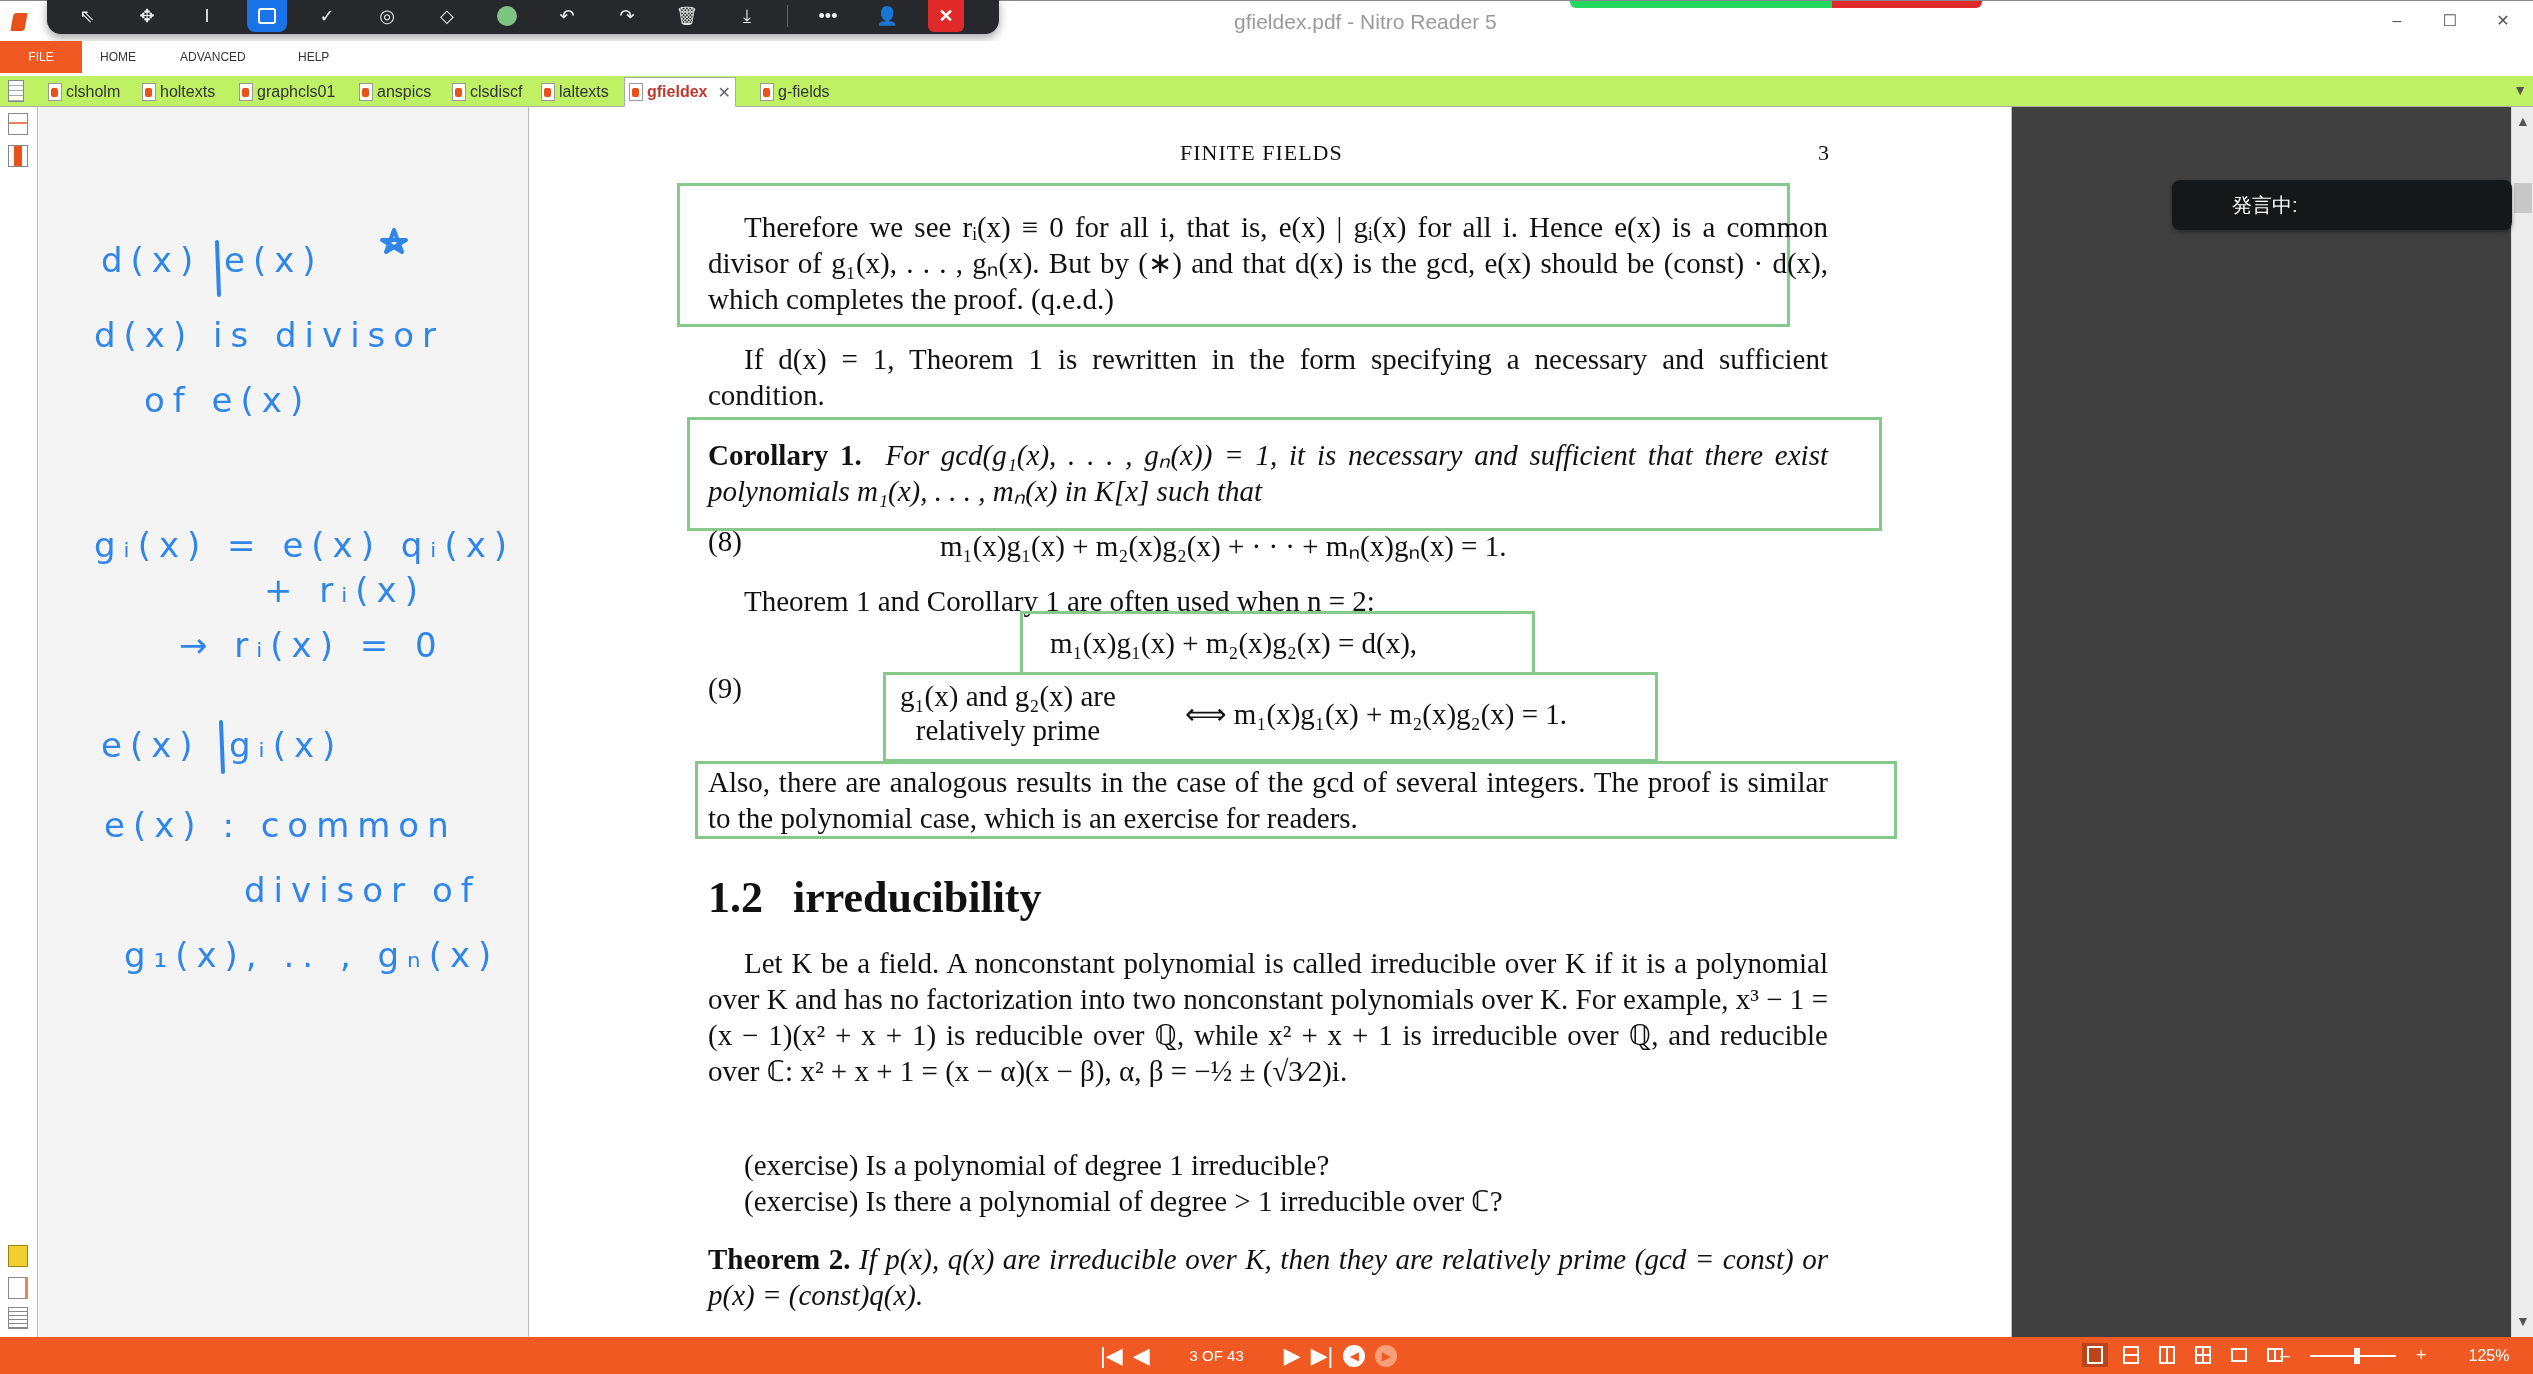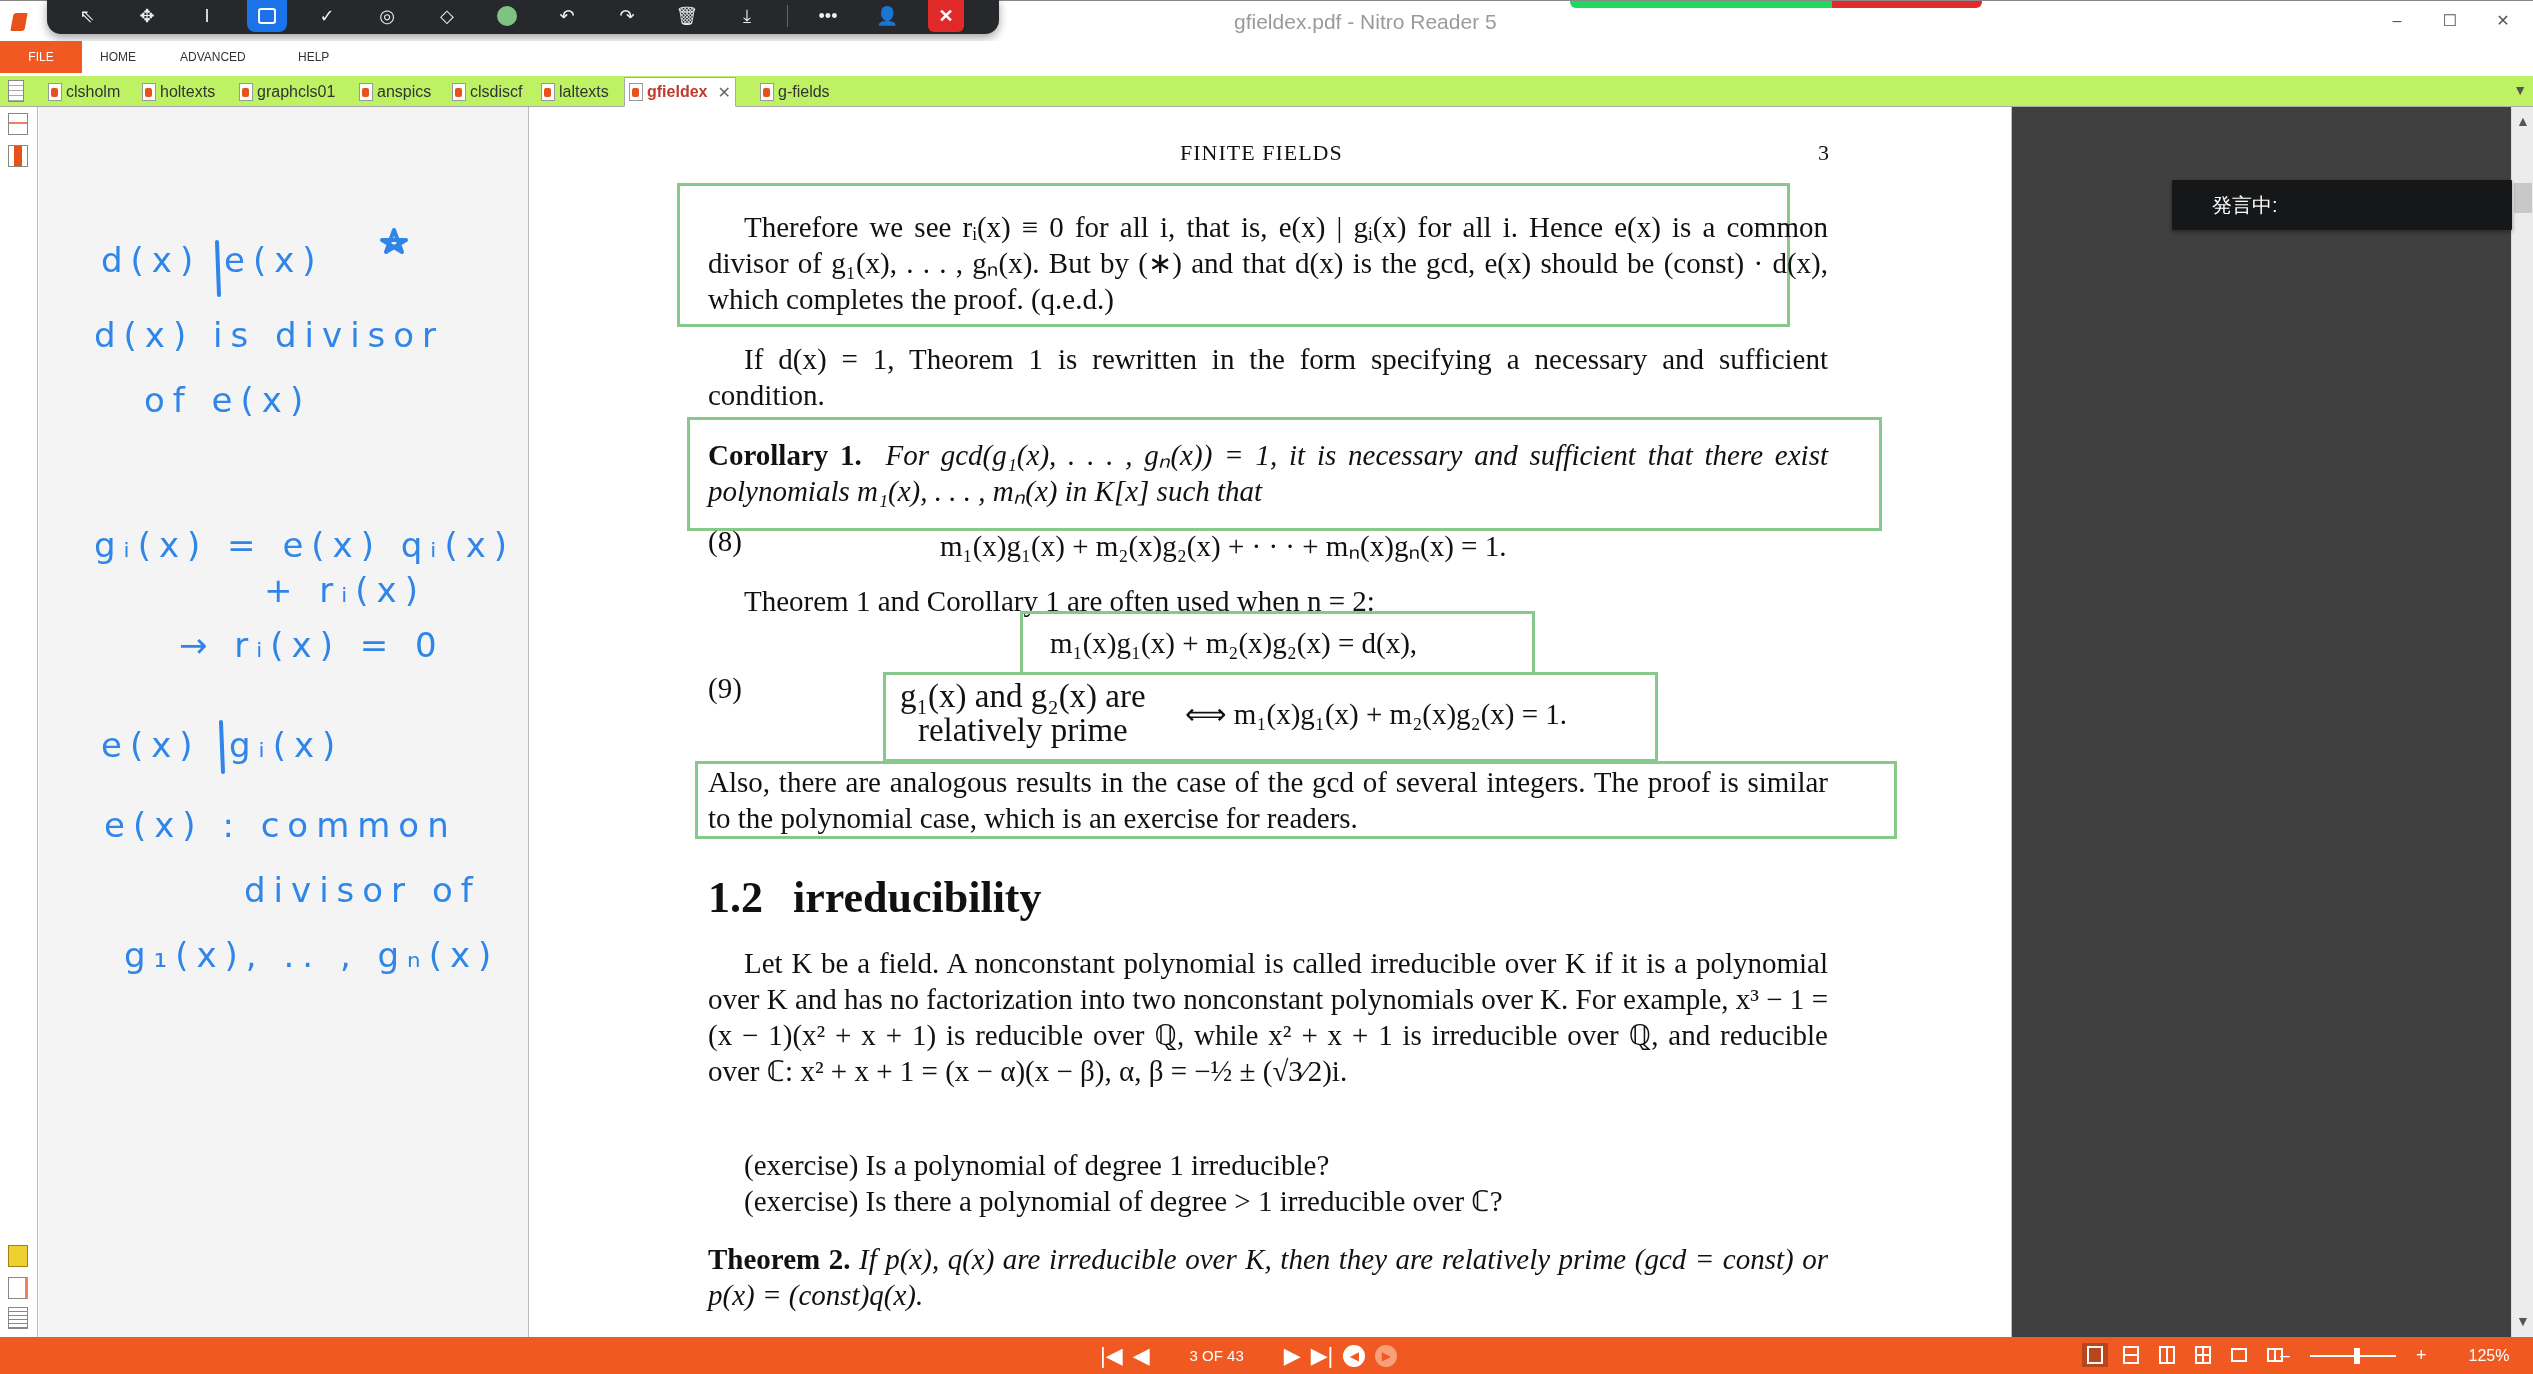"発言中:" .speaking { border-radius: 1px -> 8px; padding-left: 40px -> 60px }
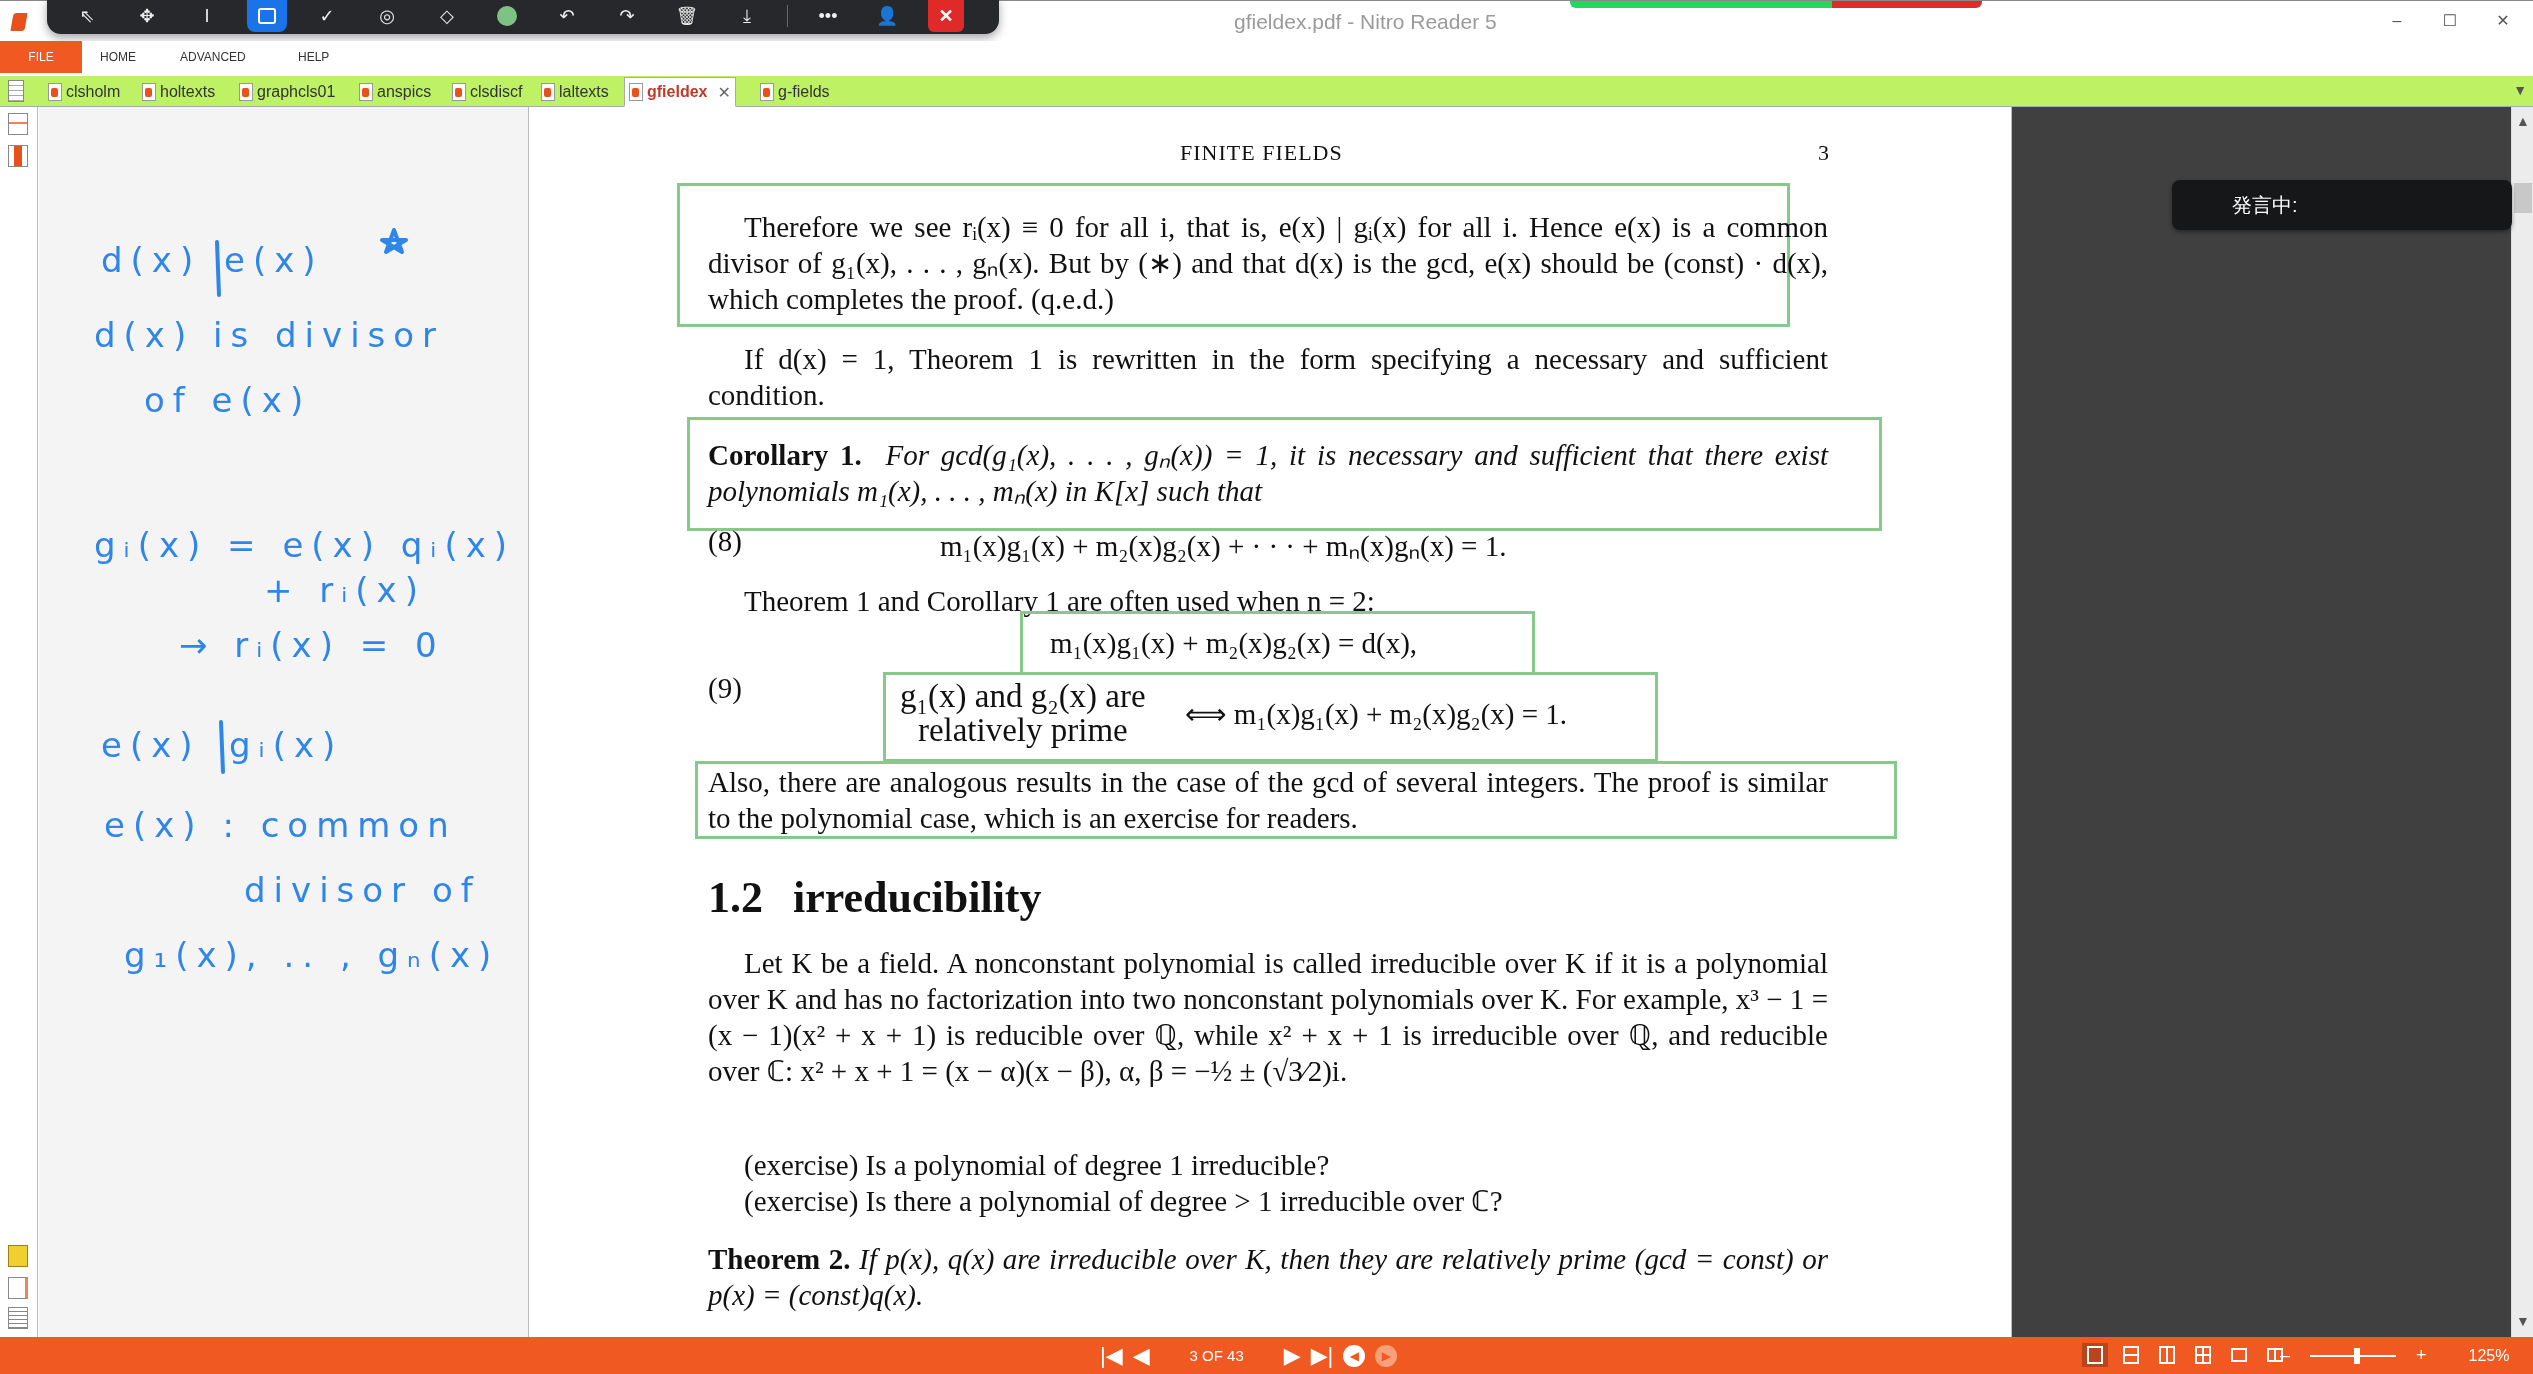"g₁(x) and g₂(x) are" div.eq { font-size: 33px -> 29px }
